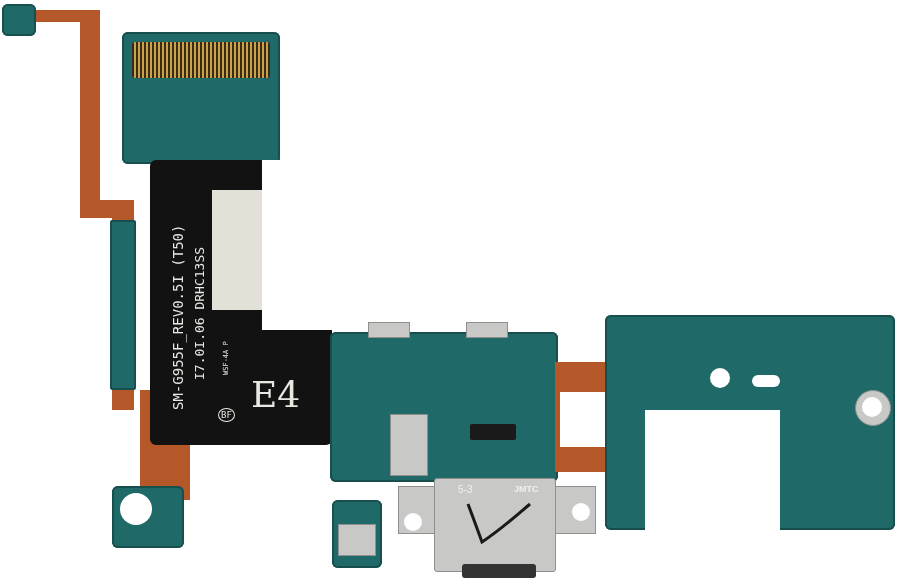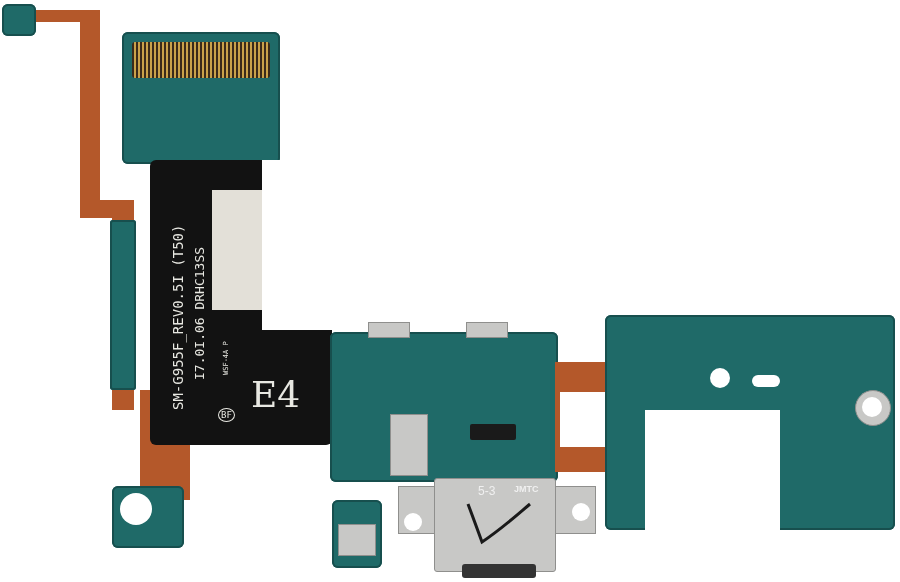"5-3" div.abs { font-size: 12px -> 10px; margin-left: 20px -> none }
